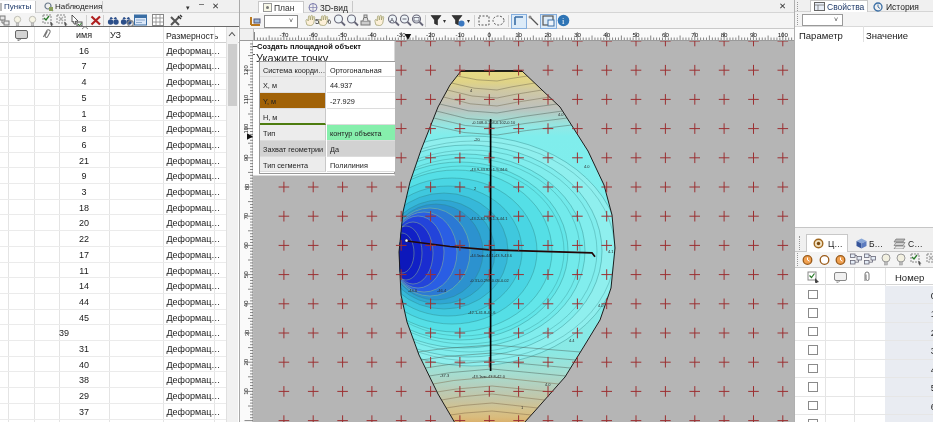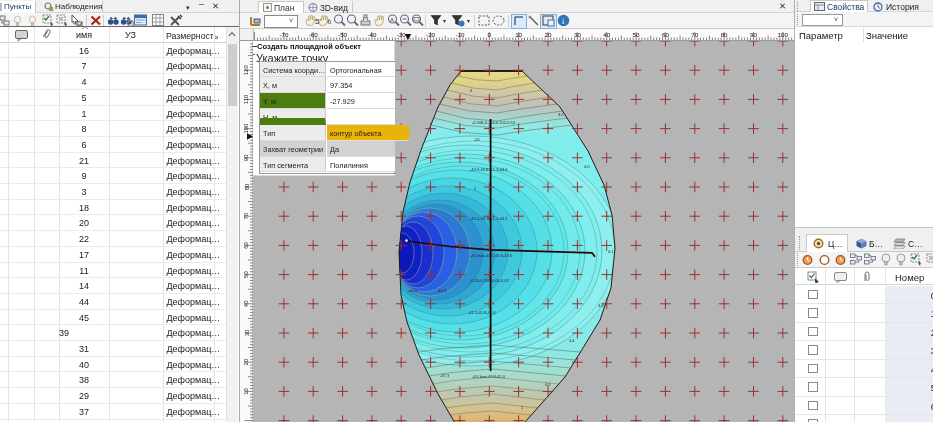"УЗ" div { left: 125px -> 110px }
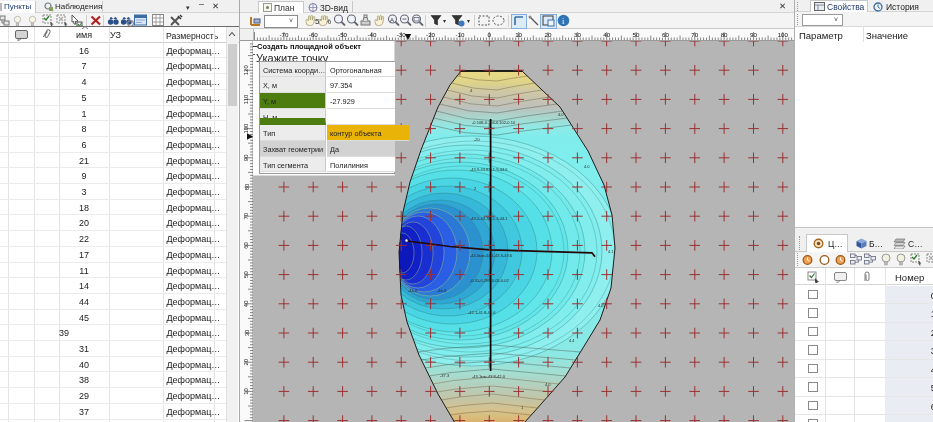"97.354" div { text: 97.354 -> 44.937 }
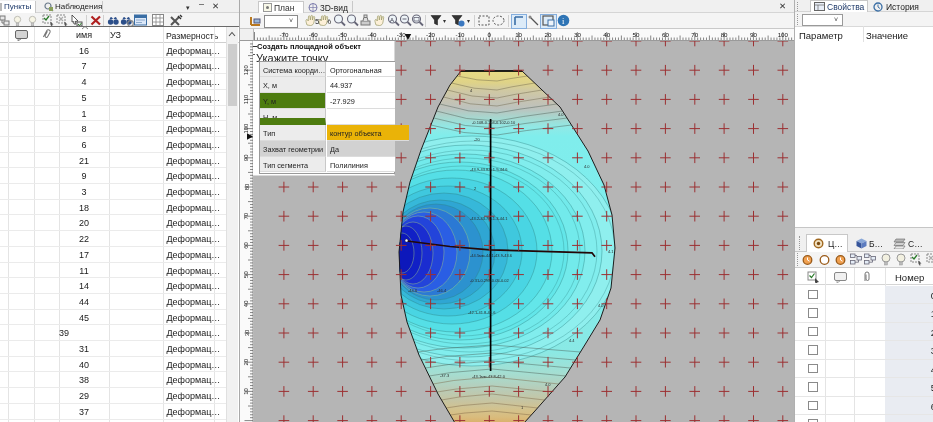"Y, м" div { background: #4d7c0f -> #a16207 }
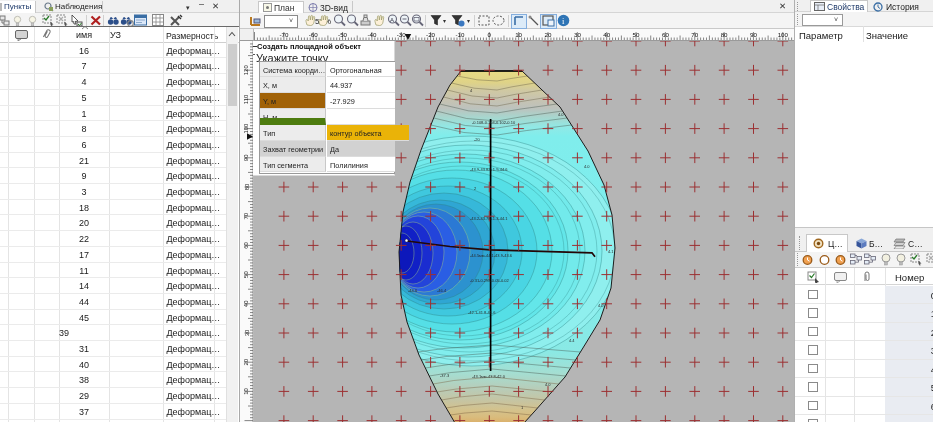"Н, м" div { border-bottom: 7px solid #4d7c0f -> 2px solid #4d7c0f }
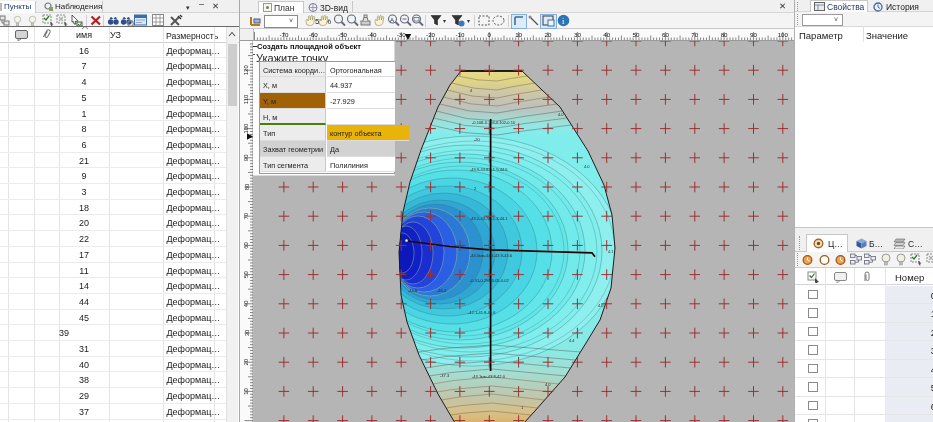"контур объекта" div { background: #eab308 -> #86efac; width: 82px -> 68px }
